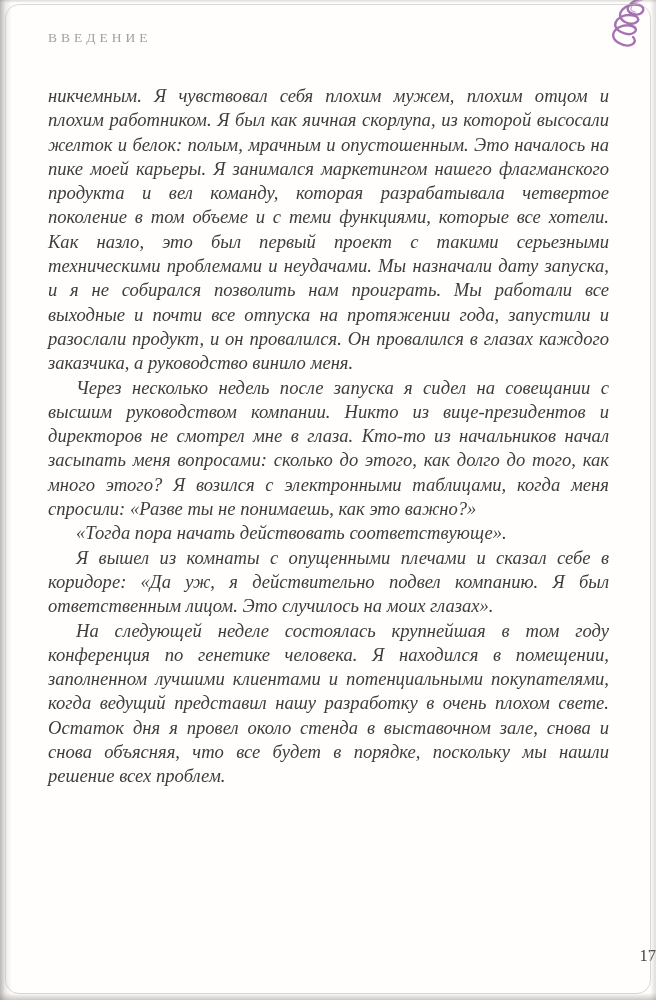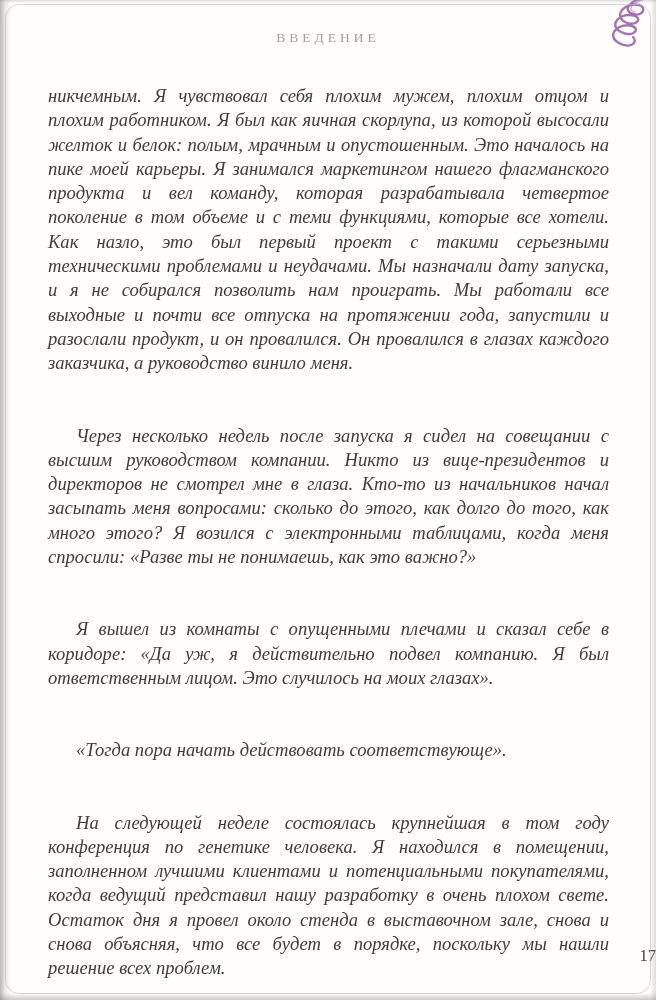"ВВЕДЕНИЕ" .running-head { text-align: center -> none }
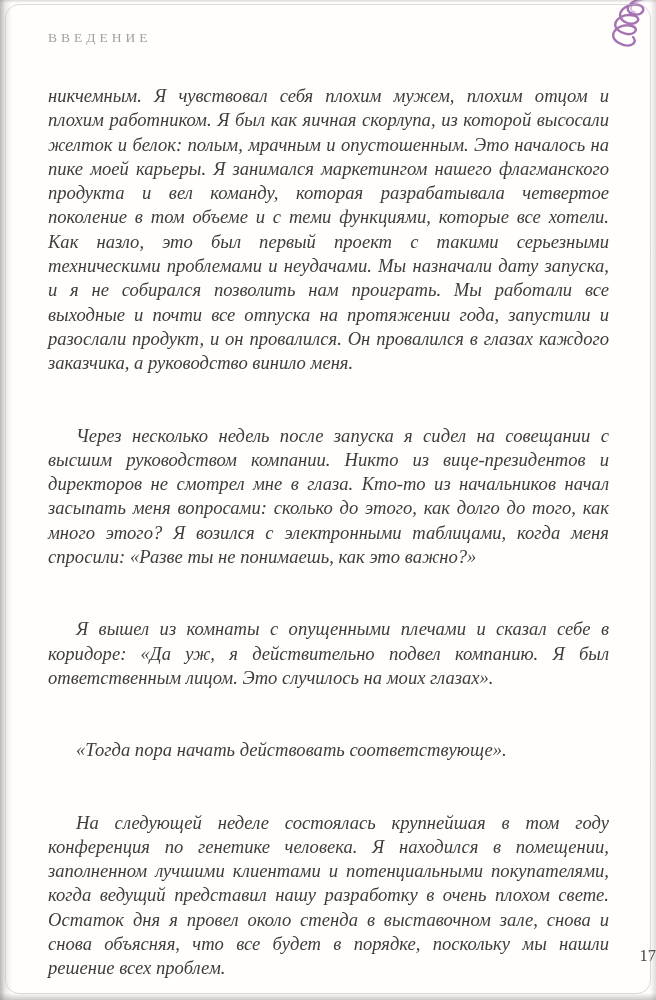"Через несколько недель после запуска" p.para.indent { margin-top: 48px -> none }
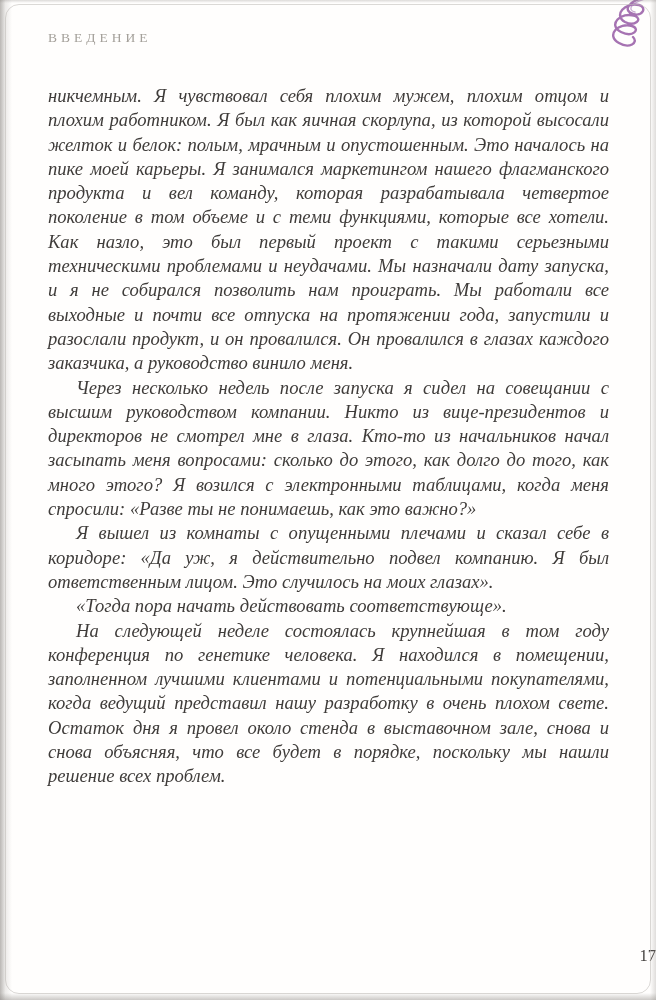"Я вышел из комнаты с" p.para { order: before "«Тогда пора начать действовать" -> after "«Тогда пора начать действовать" }
